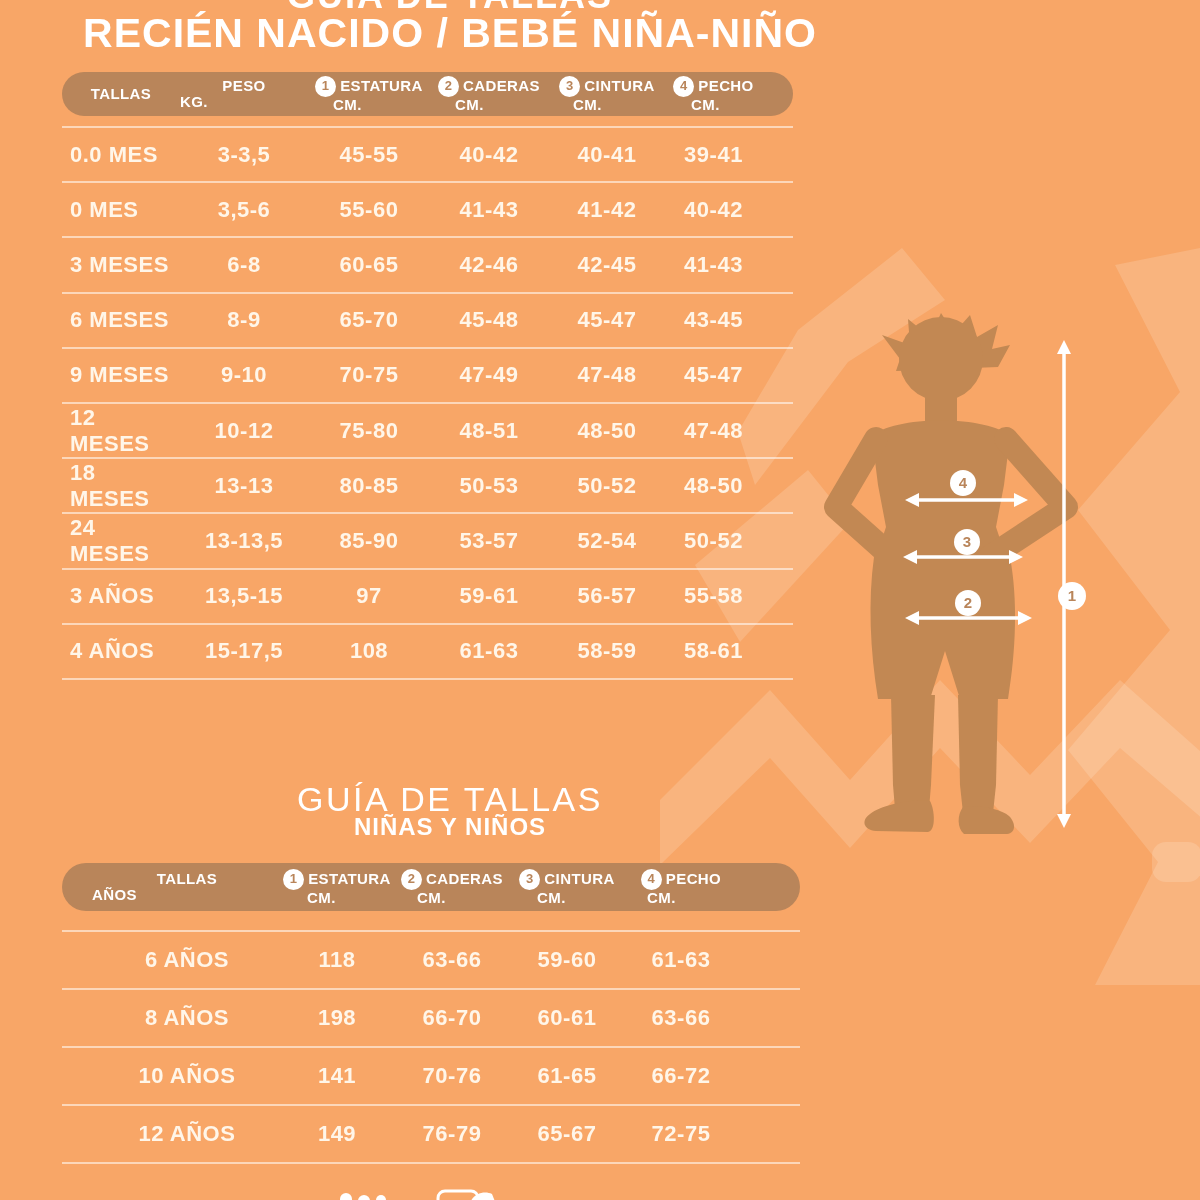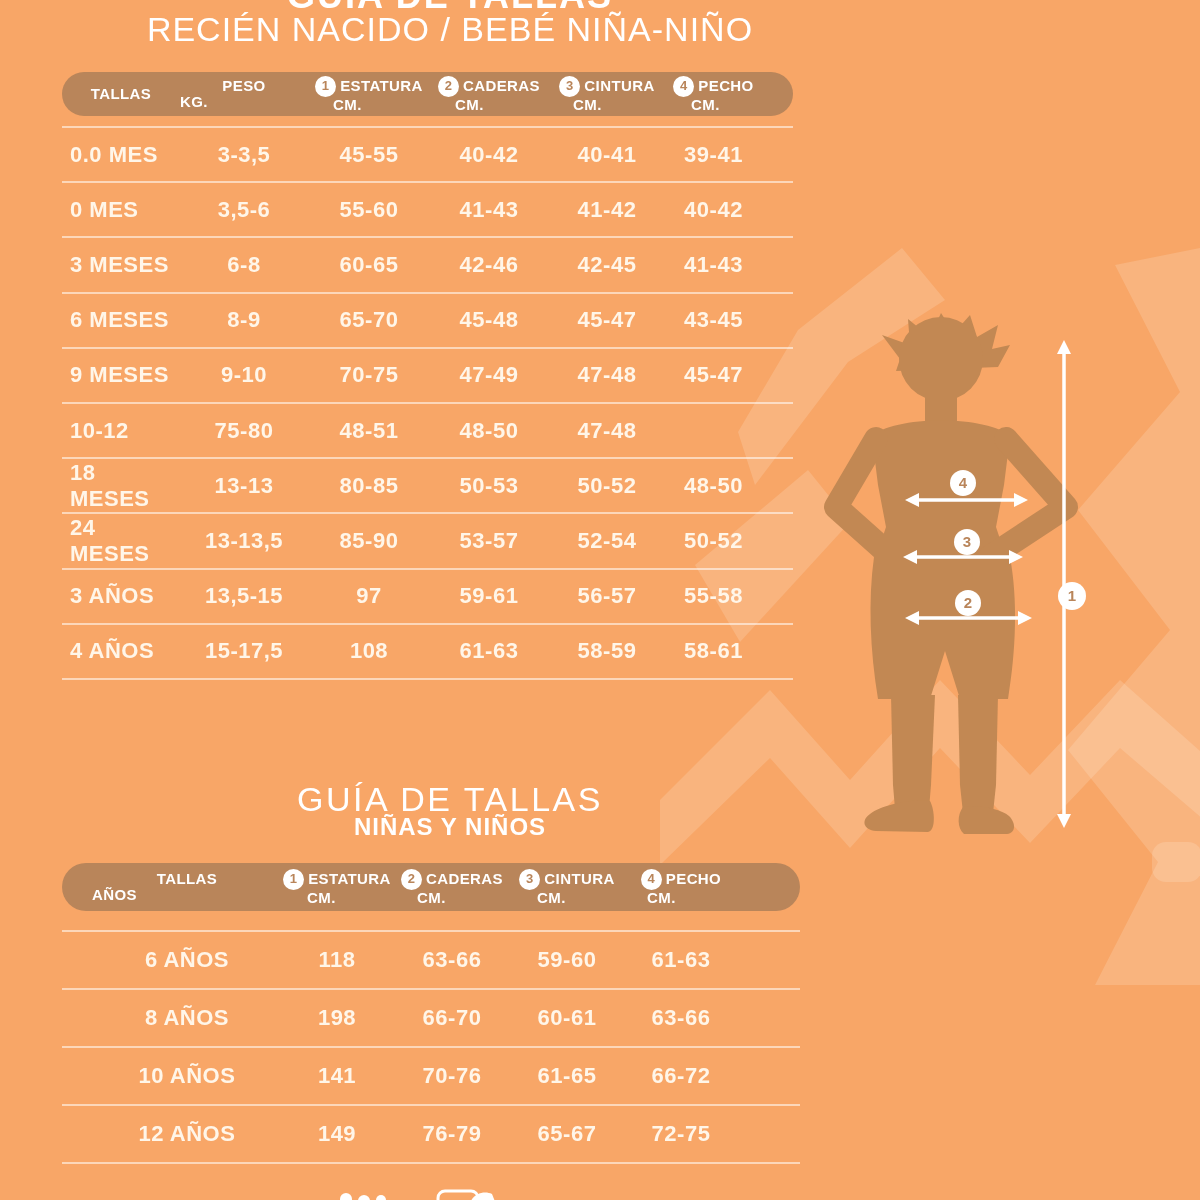"RECIÉN NACIDO / BEBÉ NIÑA-NIÑO" #baby-title { font-size: 34px -> 41px; font-weight: 400 -> 700 }
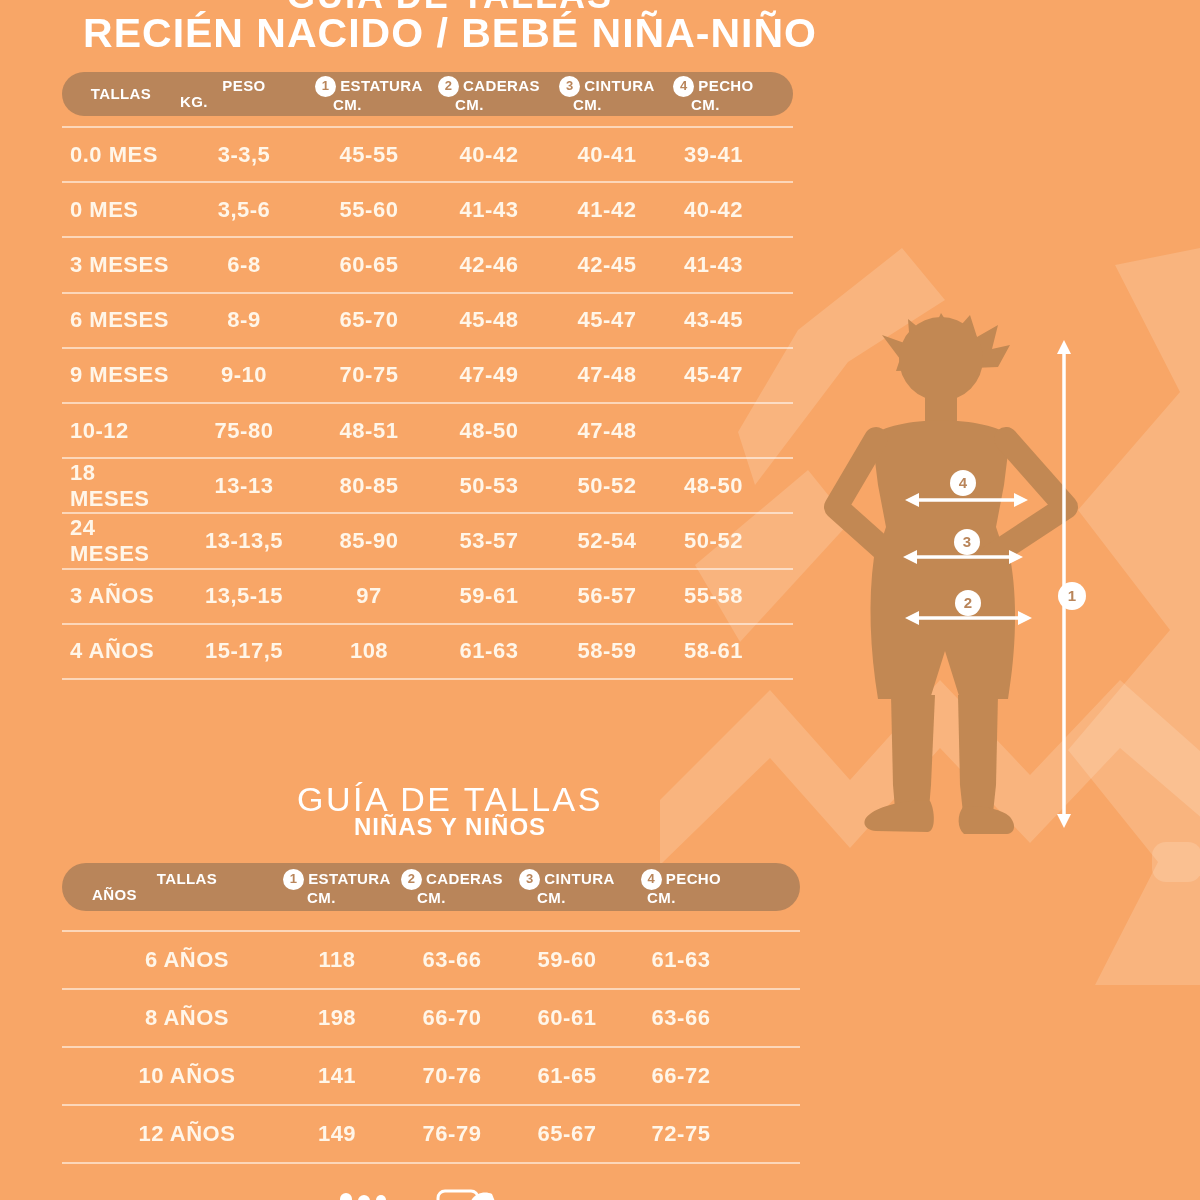"12 MESES" div.tcell { html: none -> <div>12 MESES</div> }
